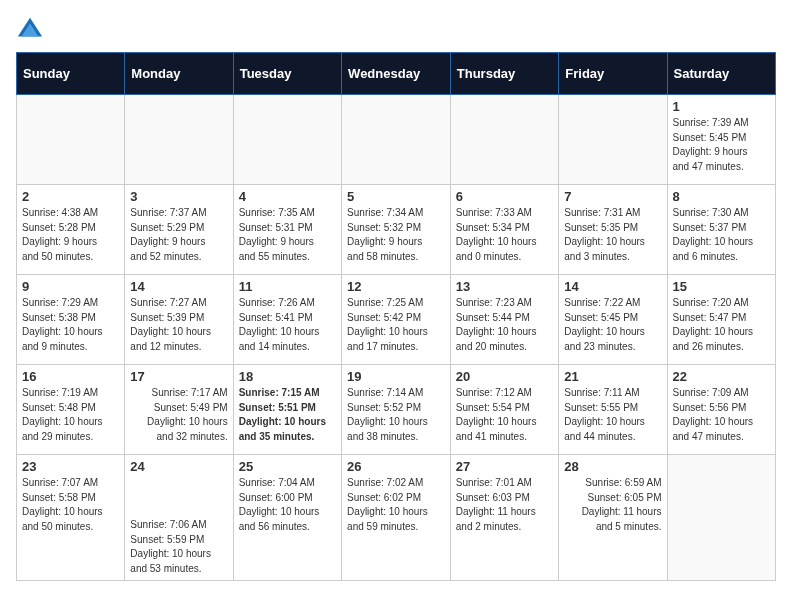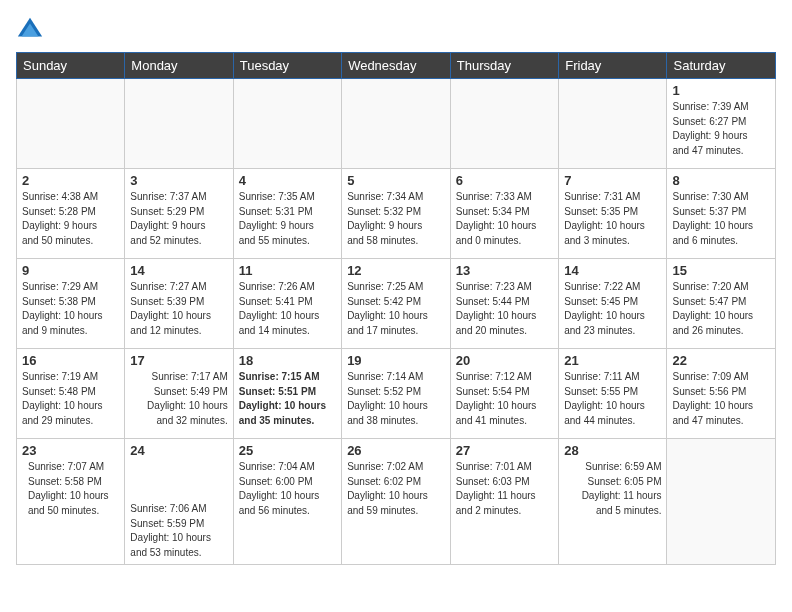"Sunday" .calendar th { background: #404040 -> #0f172a; font-weight: normal -> bold; padding: 5px 6px -> 13px 6px }
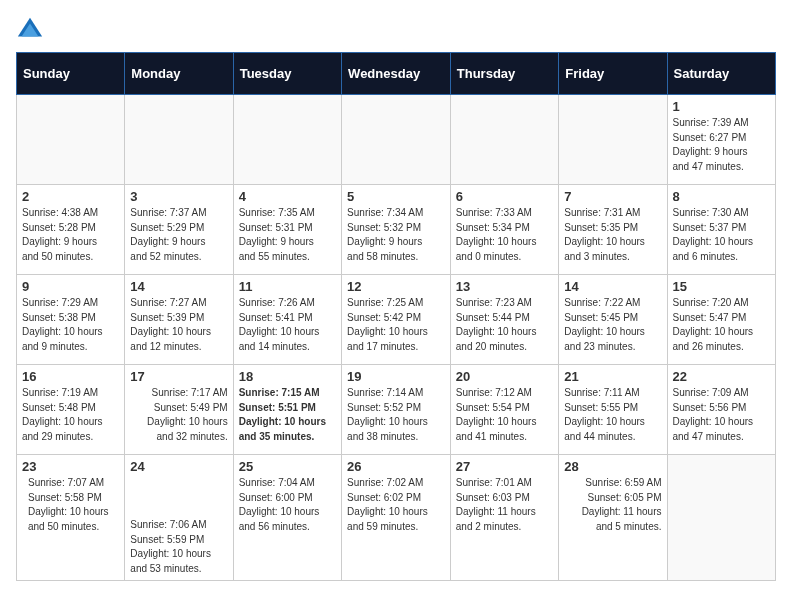"Sunrise: 7:39 AM" div.day-info { text: 6:27 -> 5:45 }
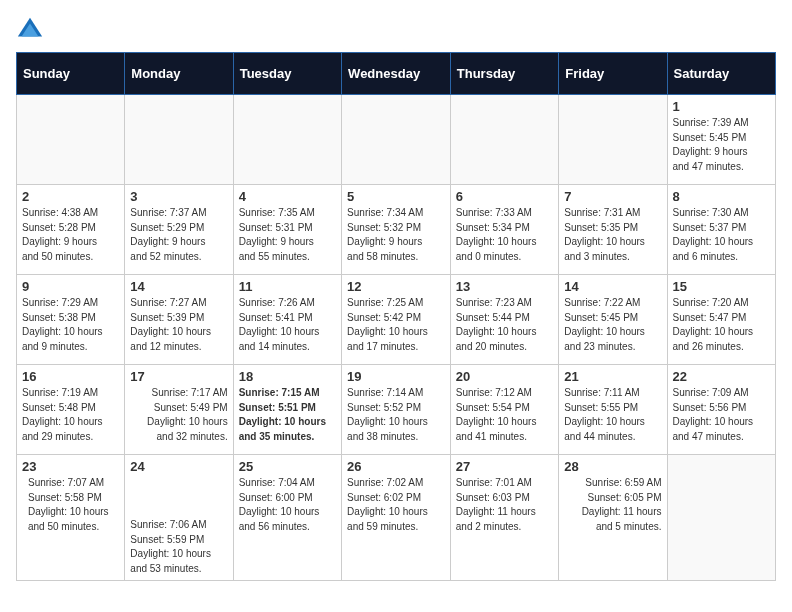"Sunrise: 7:07 AM" div.day-info { margin-left: 6px -> none }
